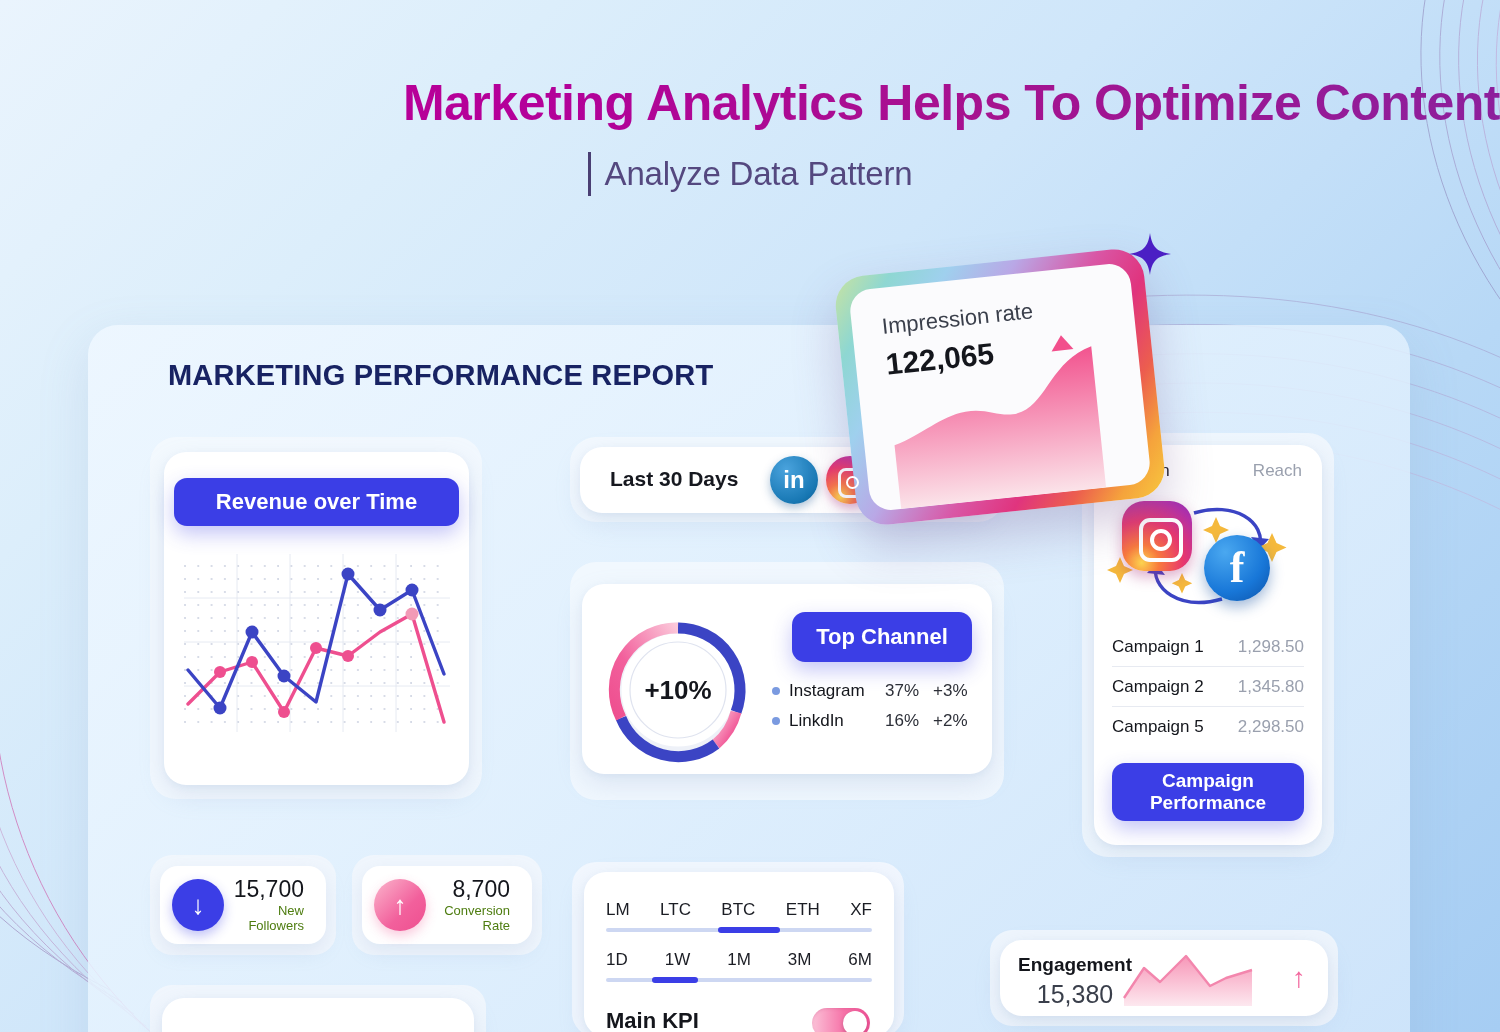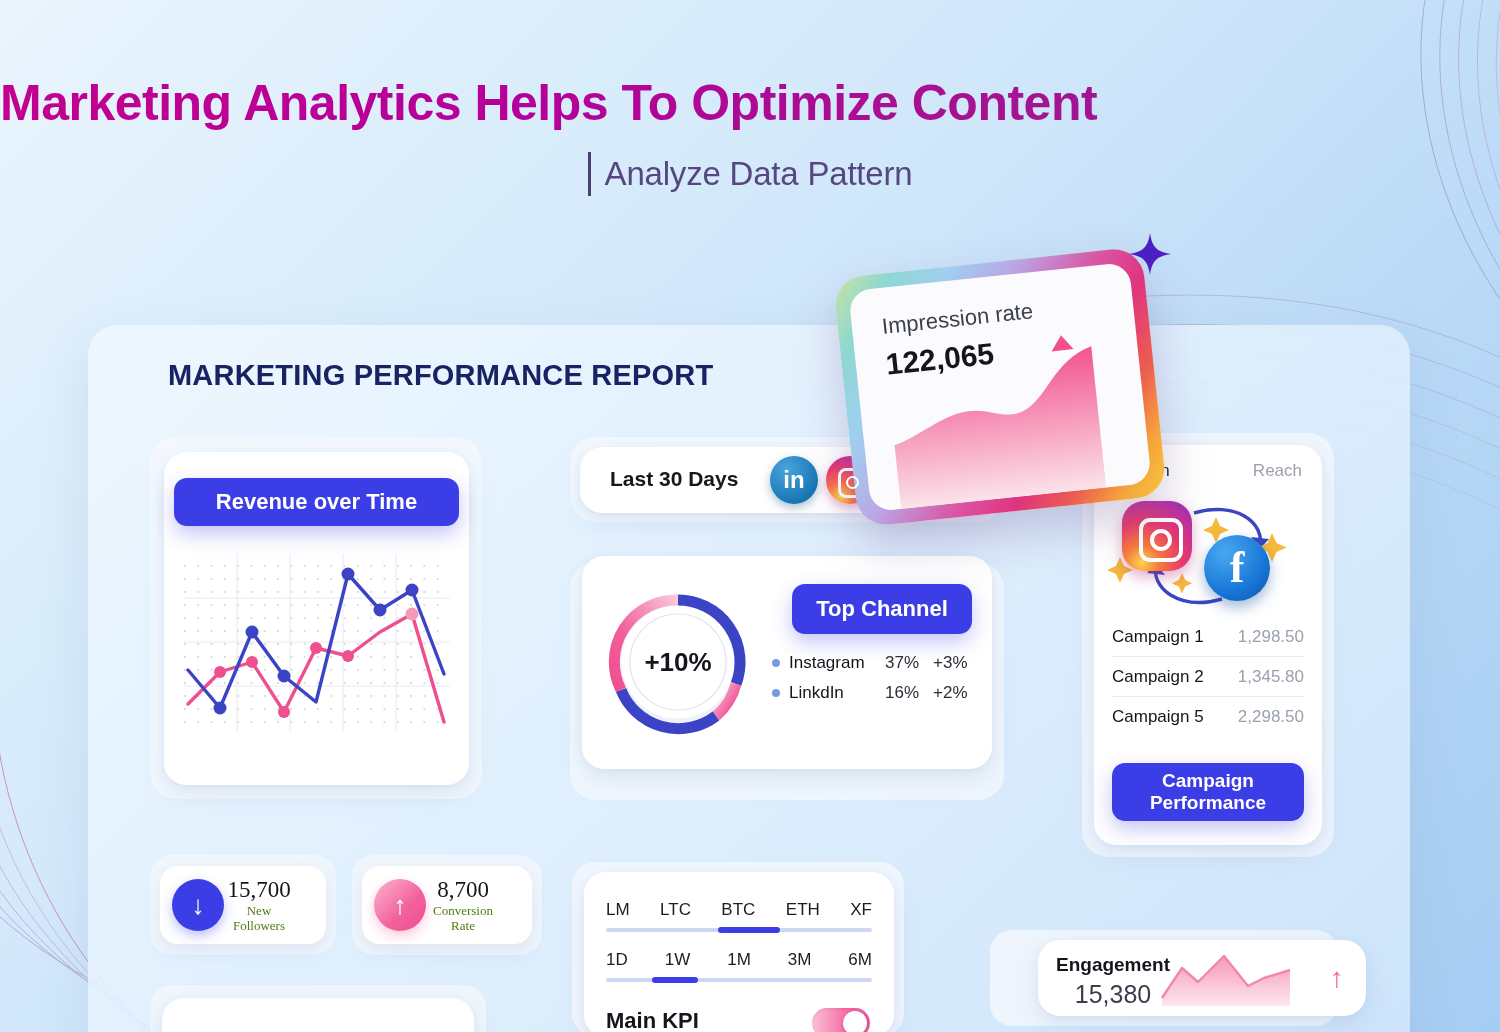"Marketing Analytics Helps To Optimize" .header { text-align: left -> right }
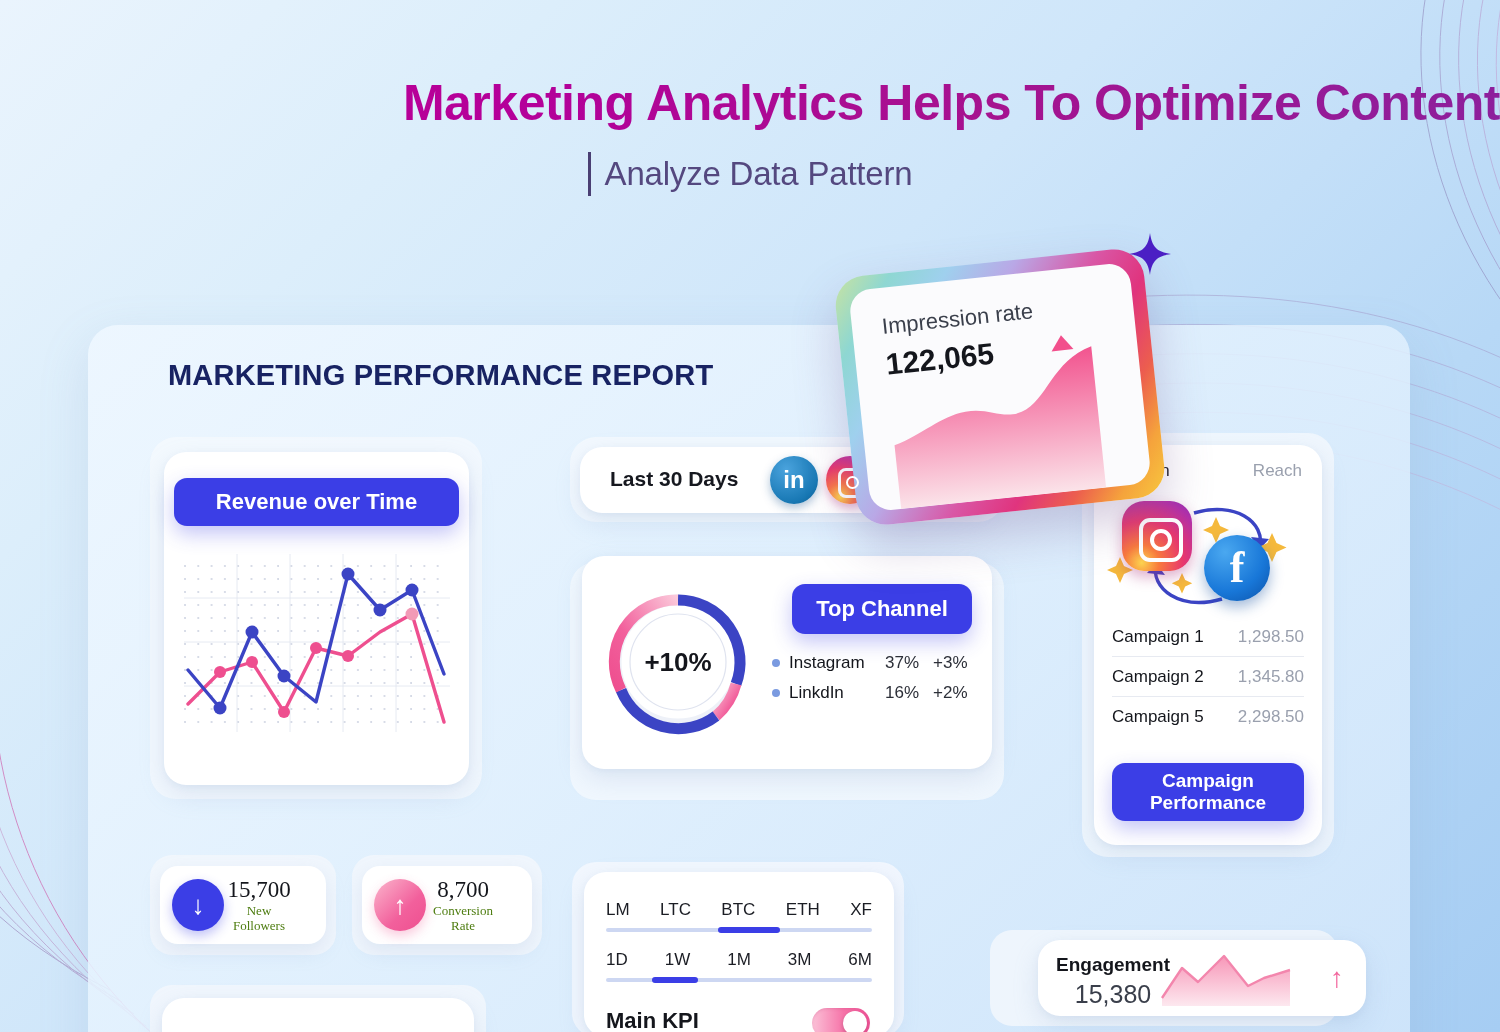"Top Channel" .tc-card { height: 213px -> 190px; top: 556px -> 584px }
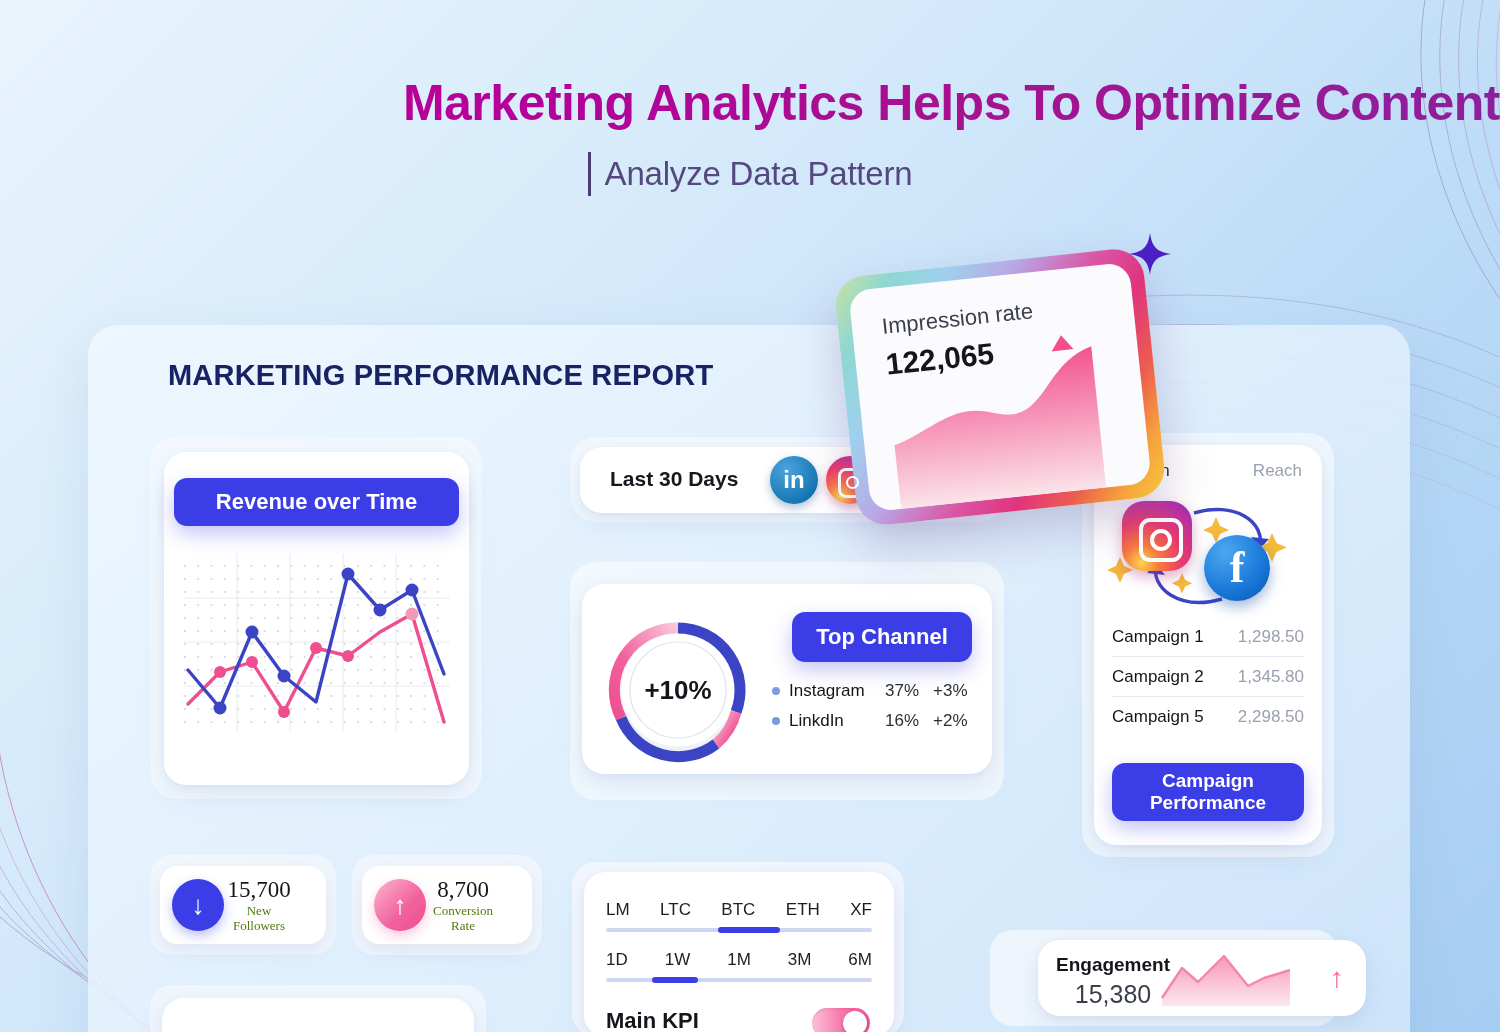"Campaign 1" .cm-rows { top: 172px -> 182px }
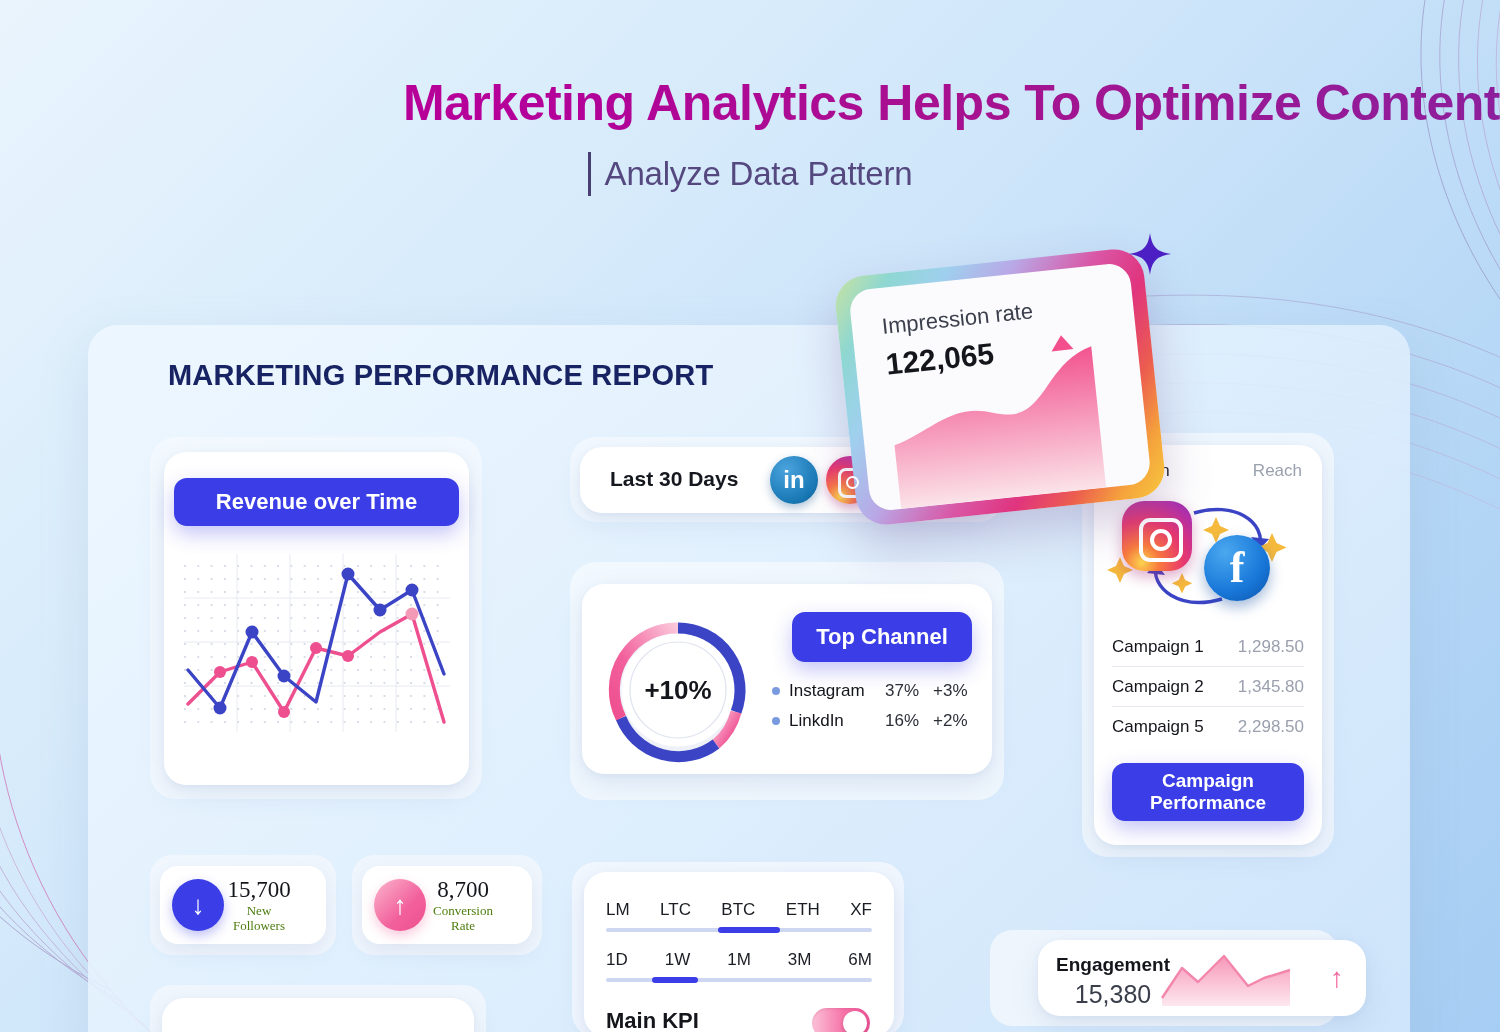"15,700" .k-text { font-family: Liberation Serif, serif -> none; padding-right: 32px -> 22px; text-align: center -> right }
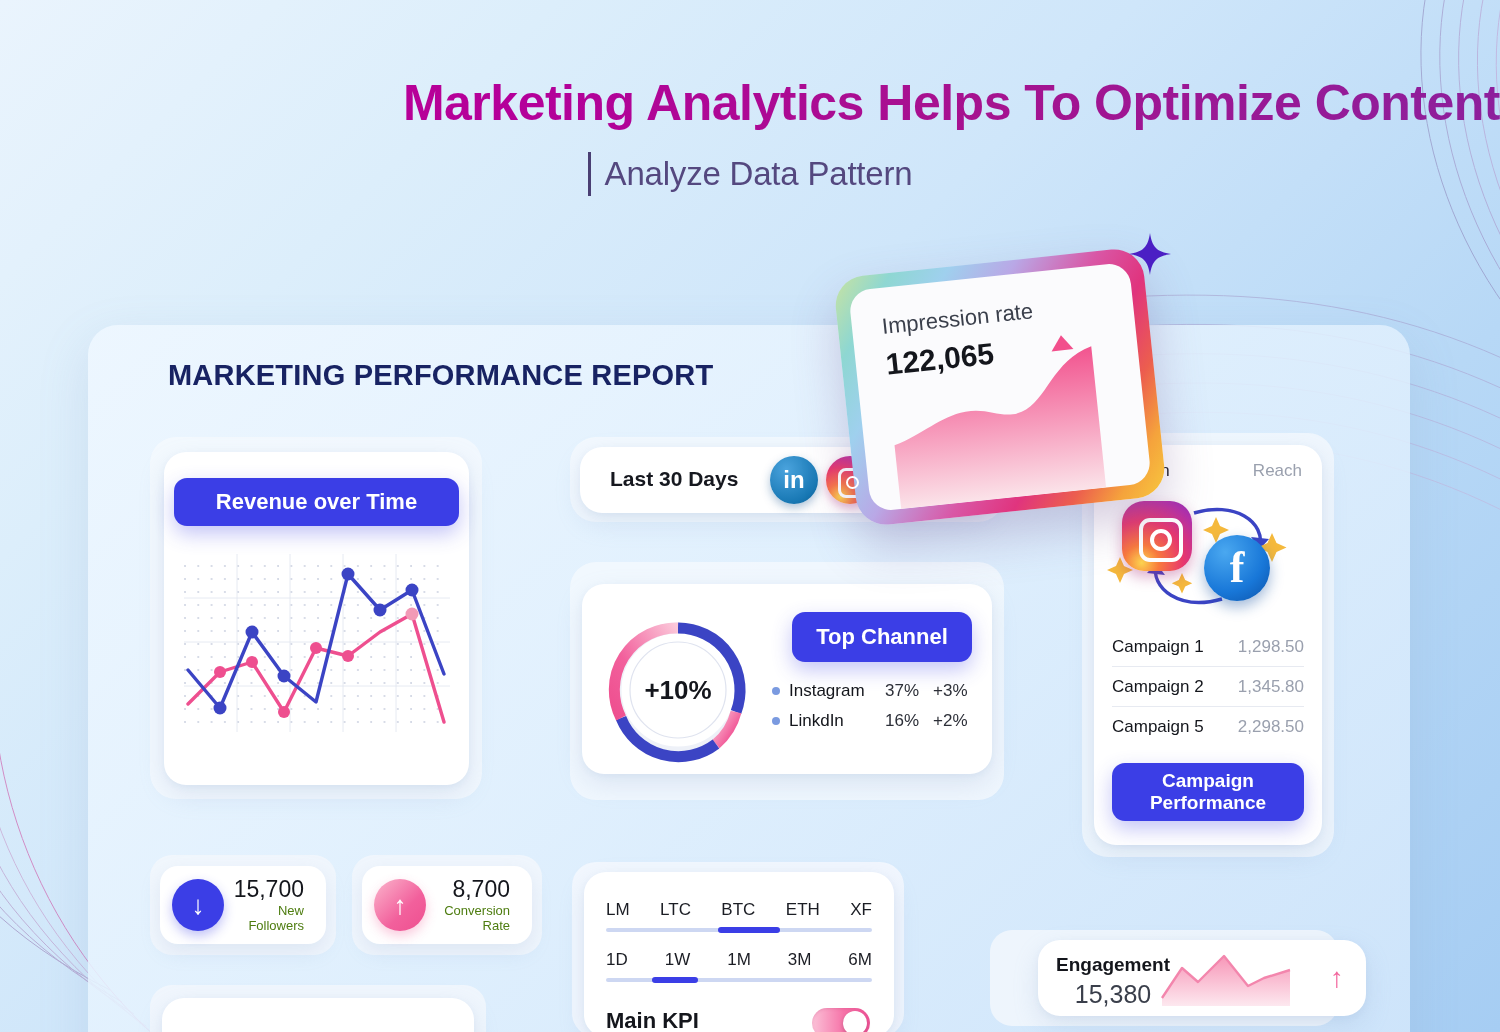"Engagement" .eng-card { margin-left: 38px -> none }
